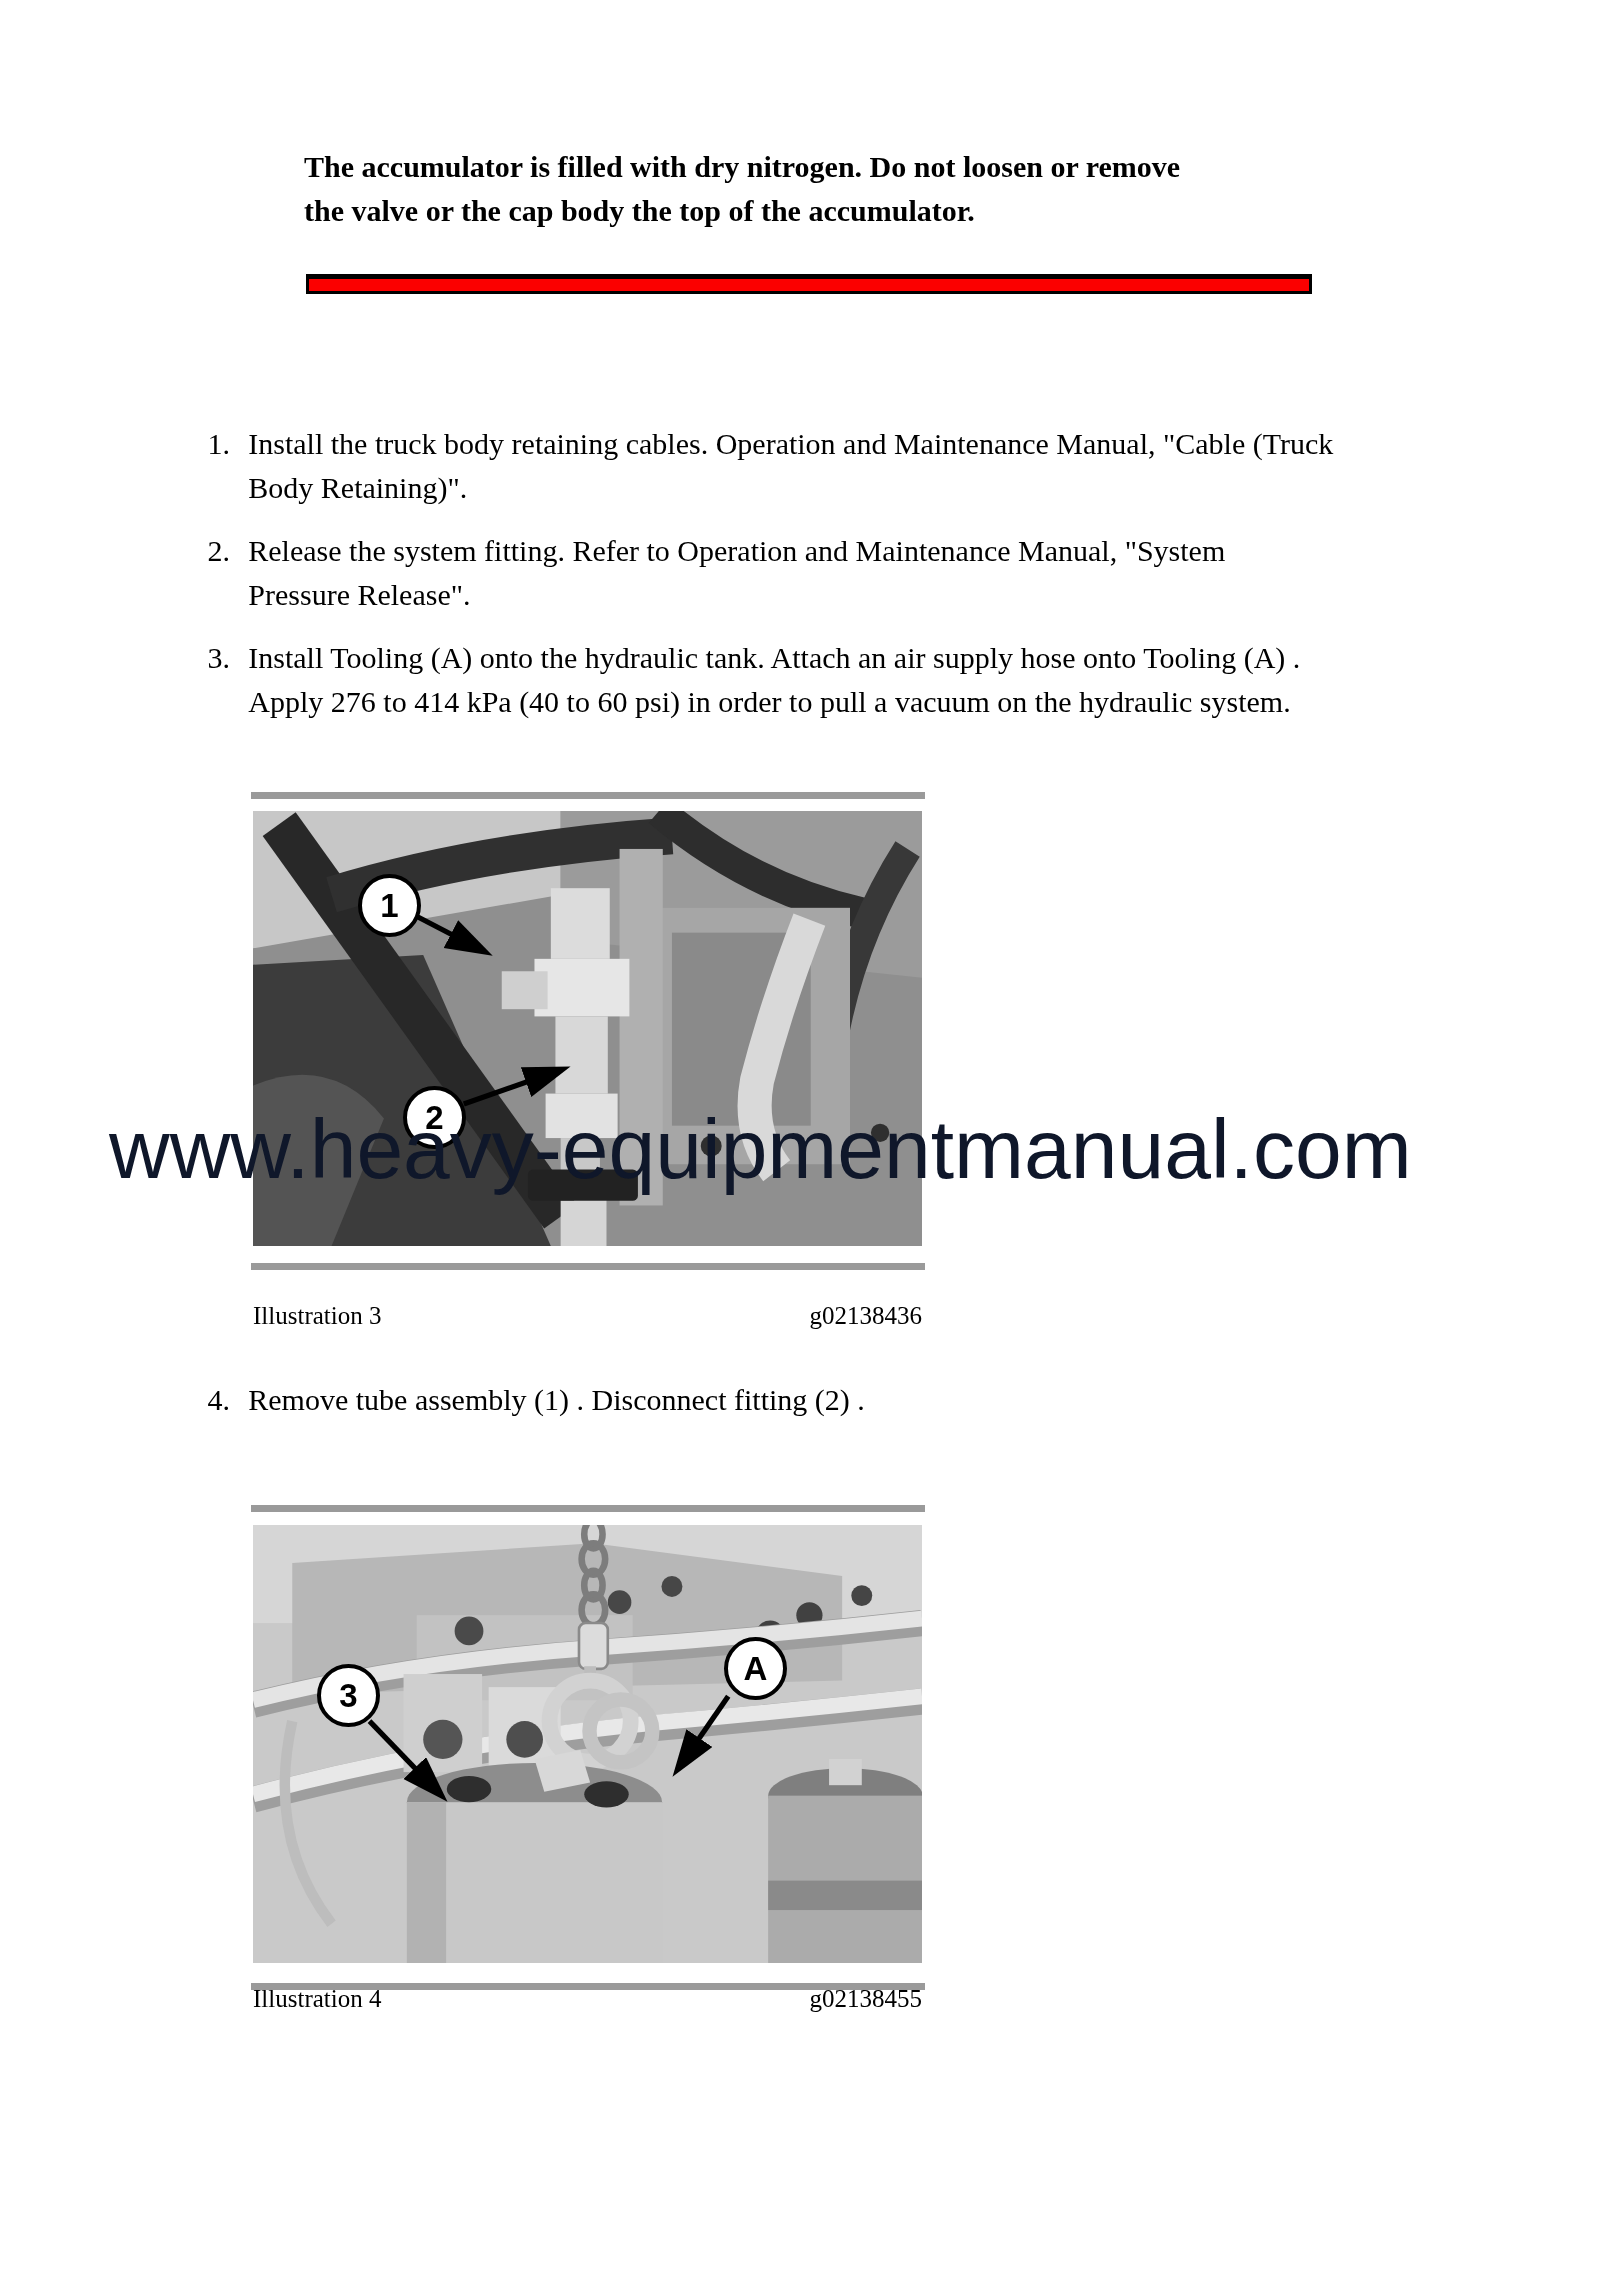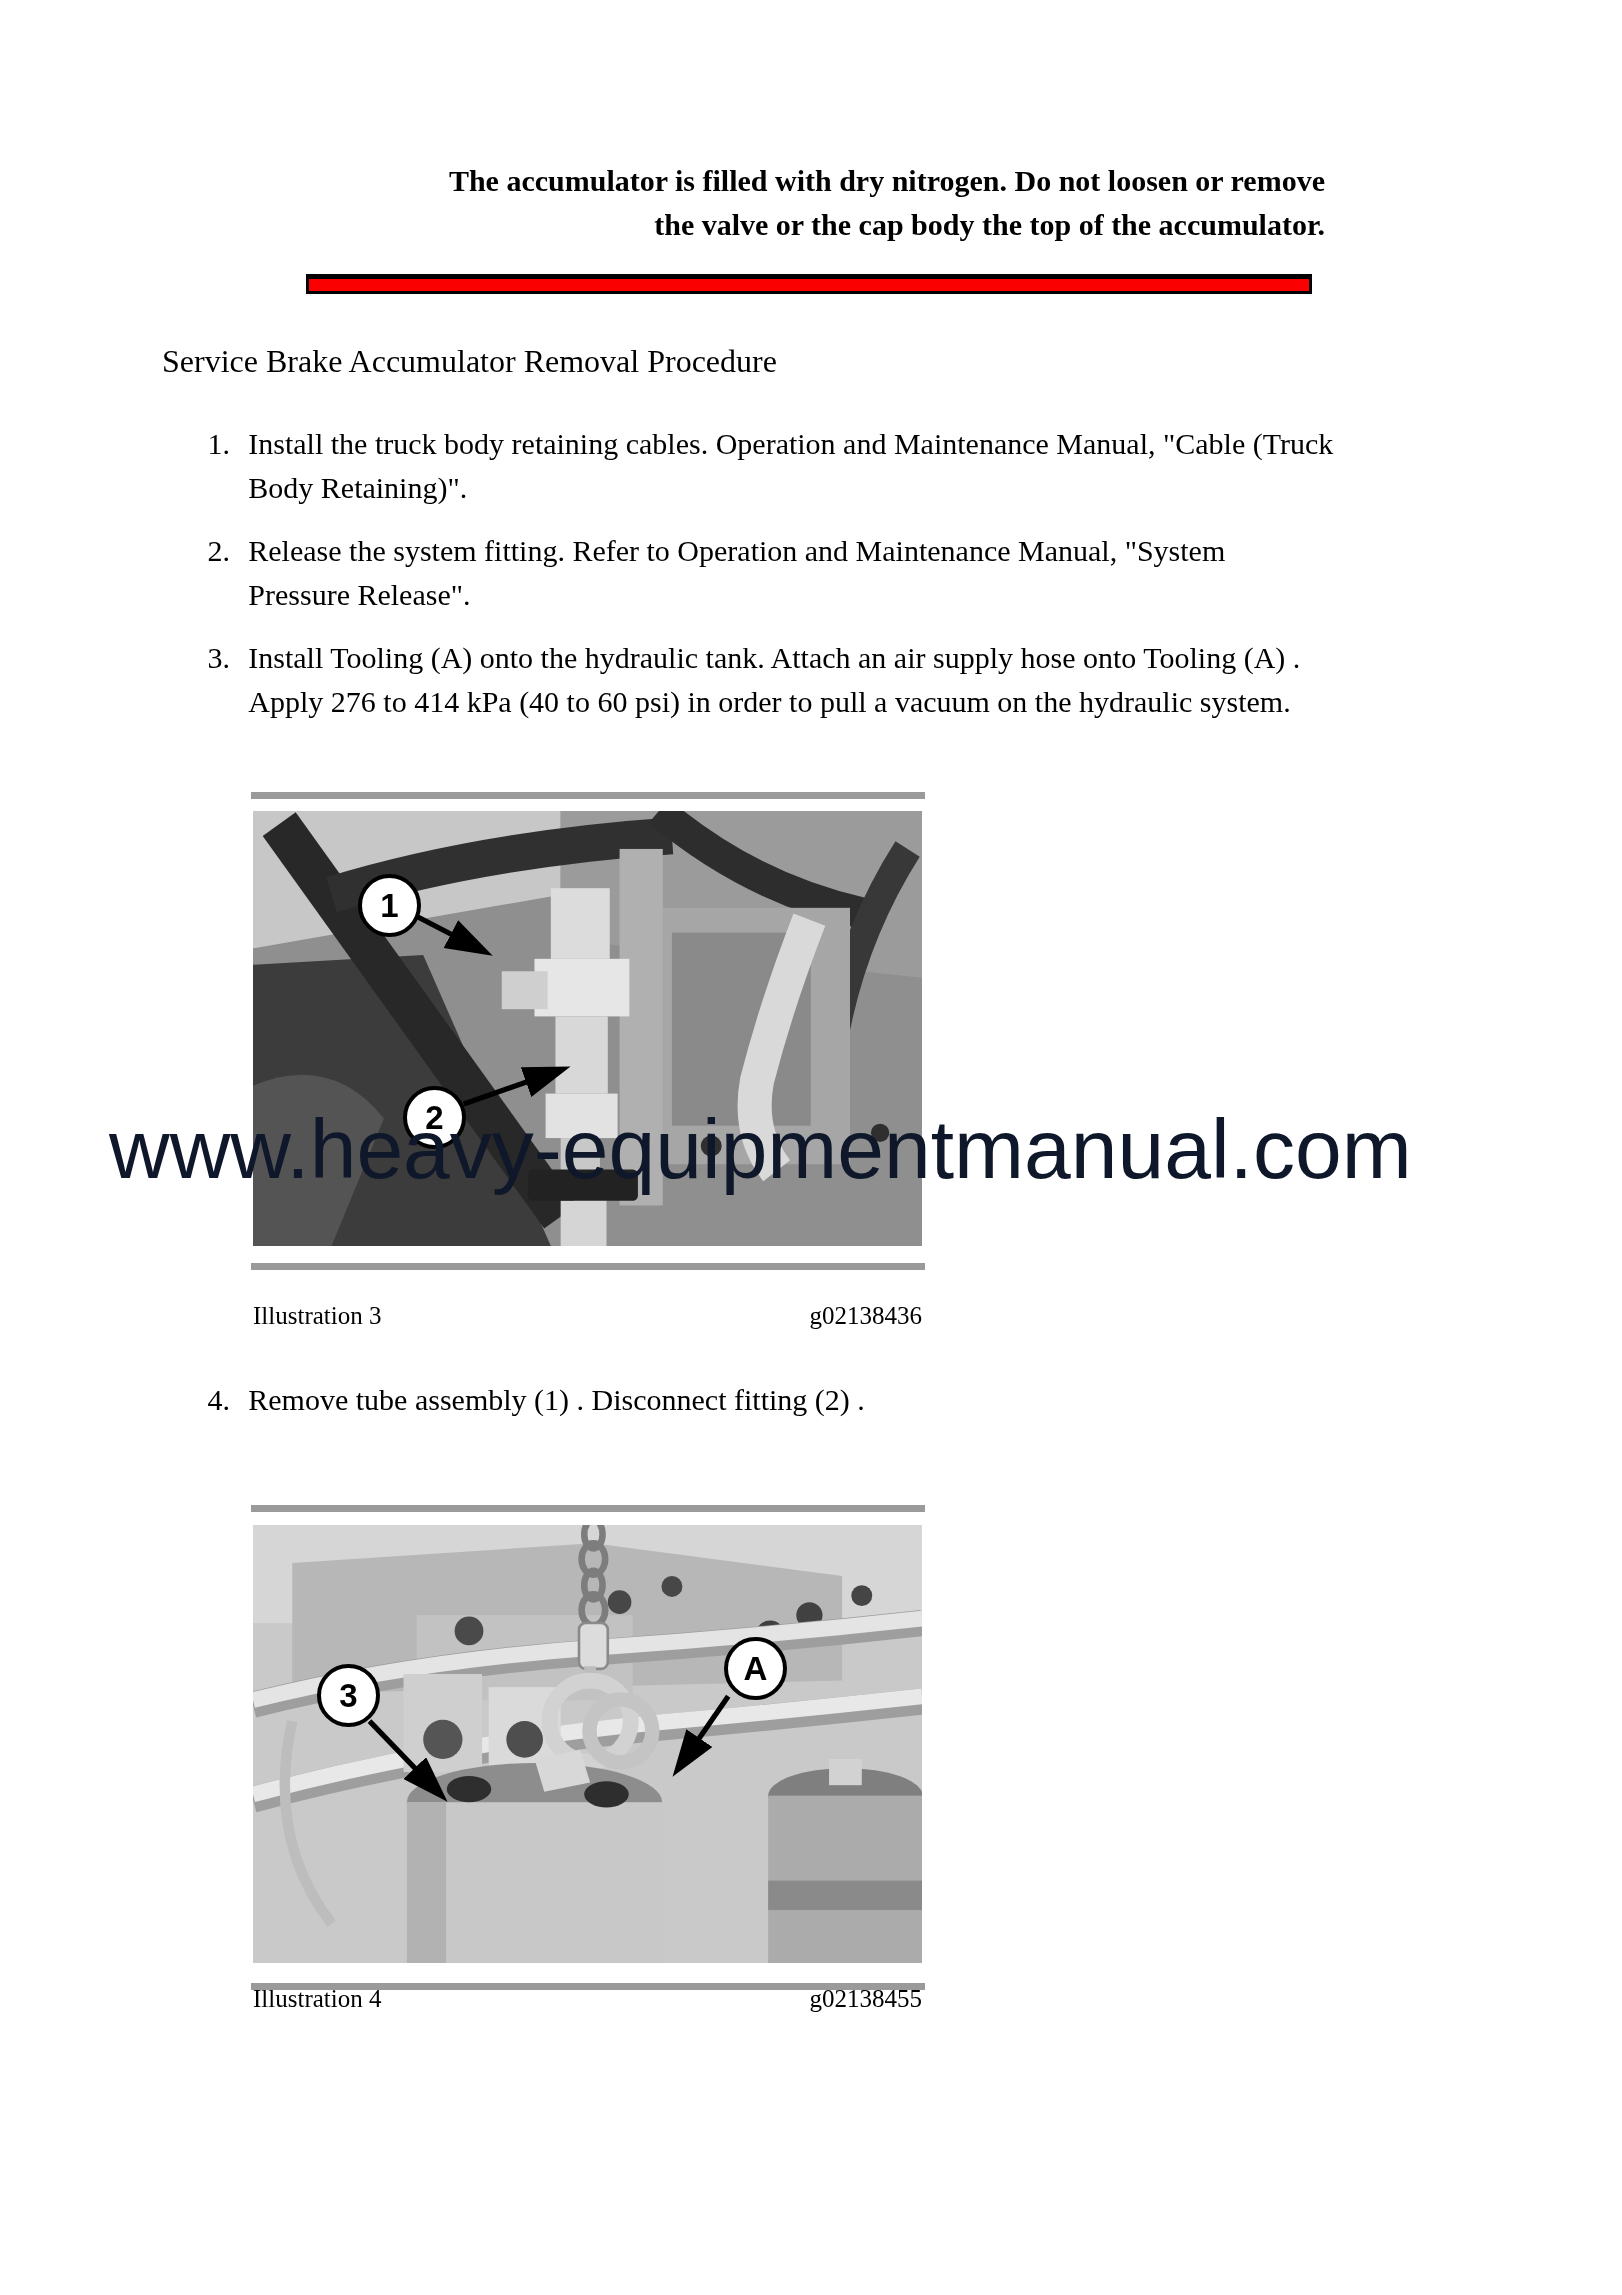"The accumulator is filled with" .warning-text { text-align: right -> none; top: 159px -> 145px }
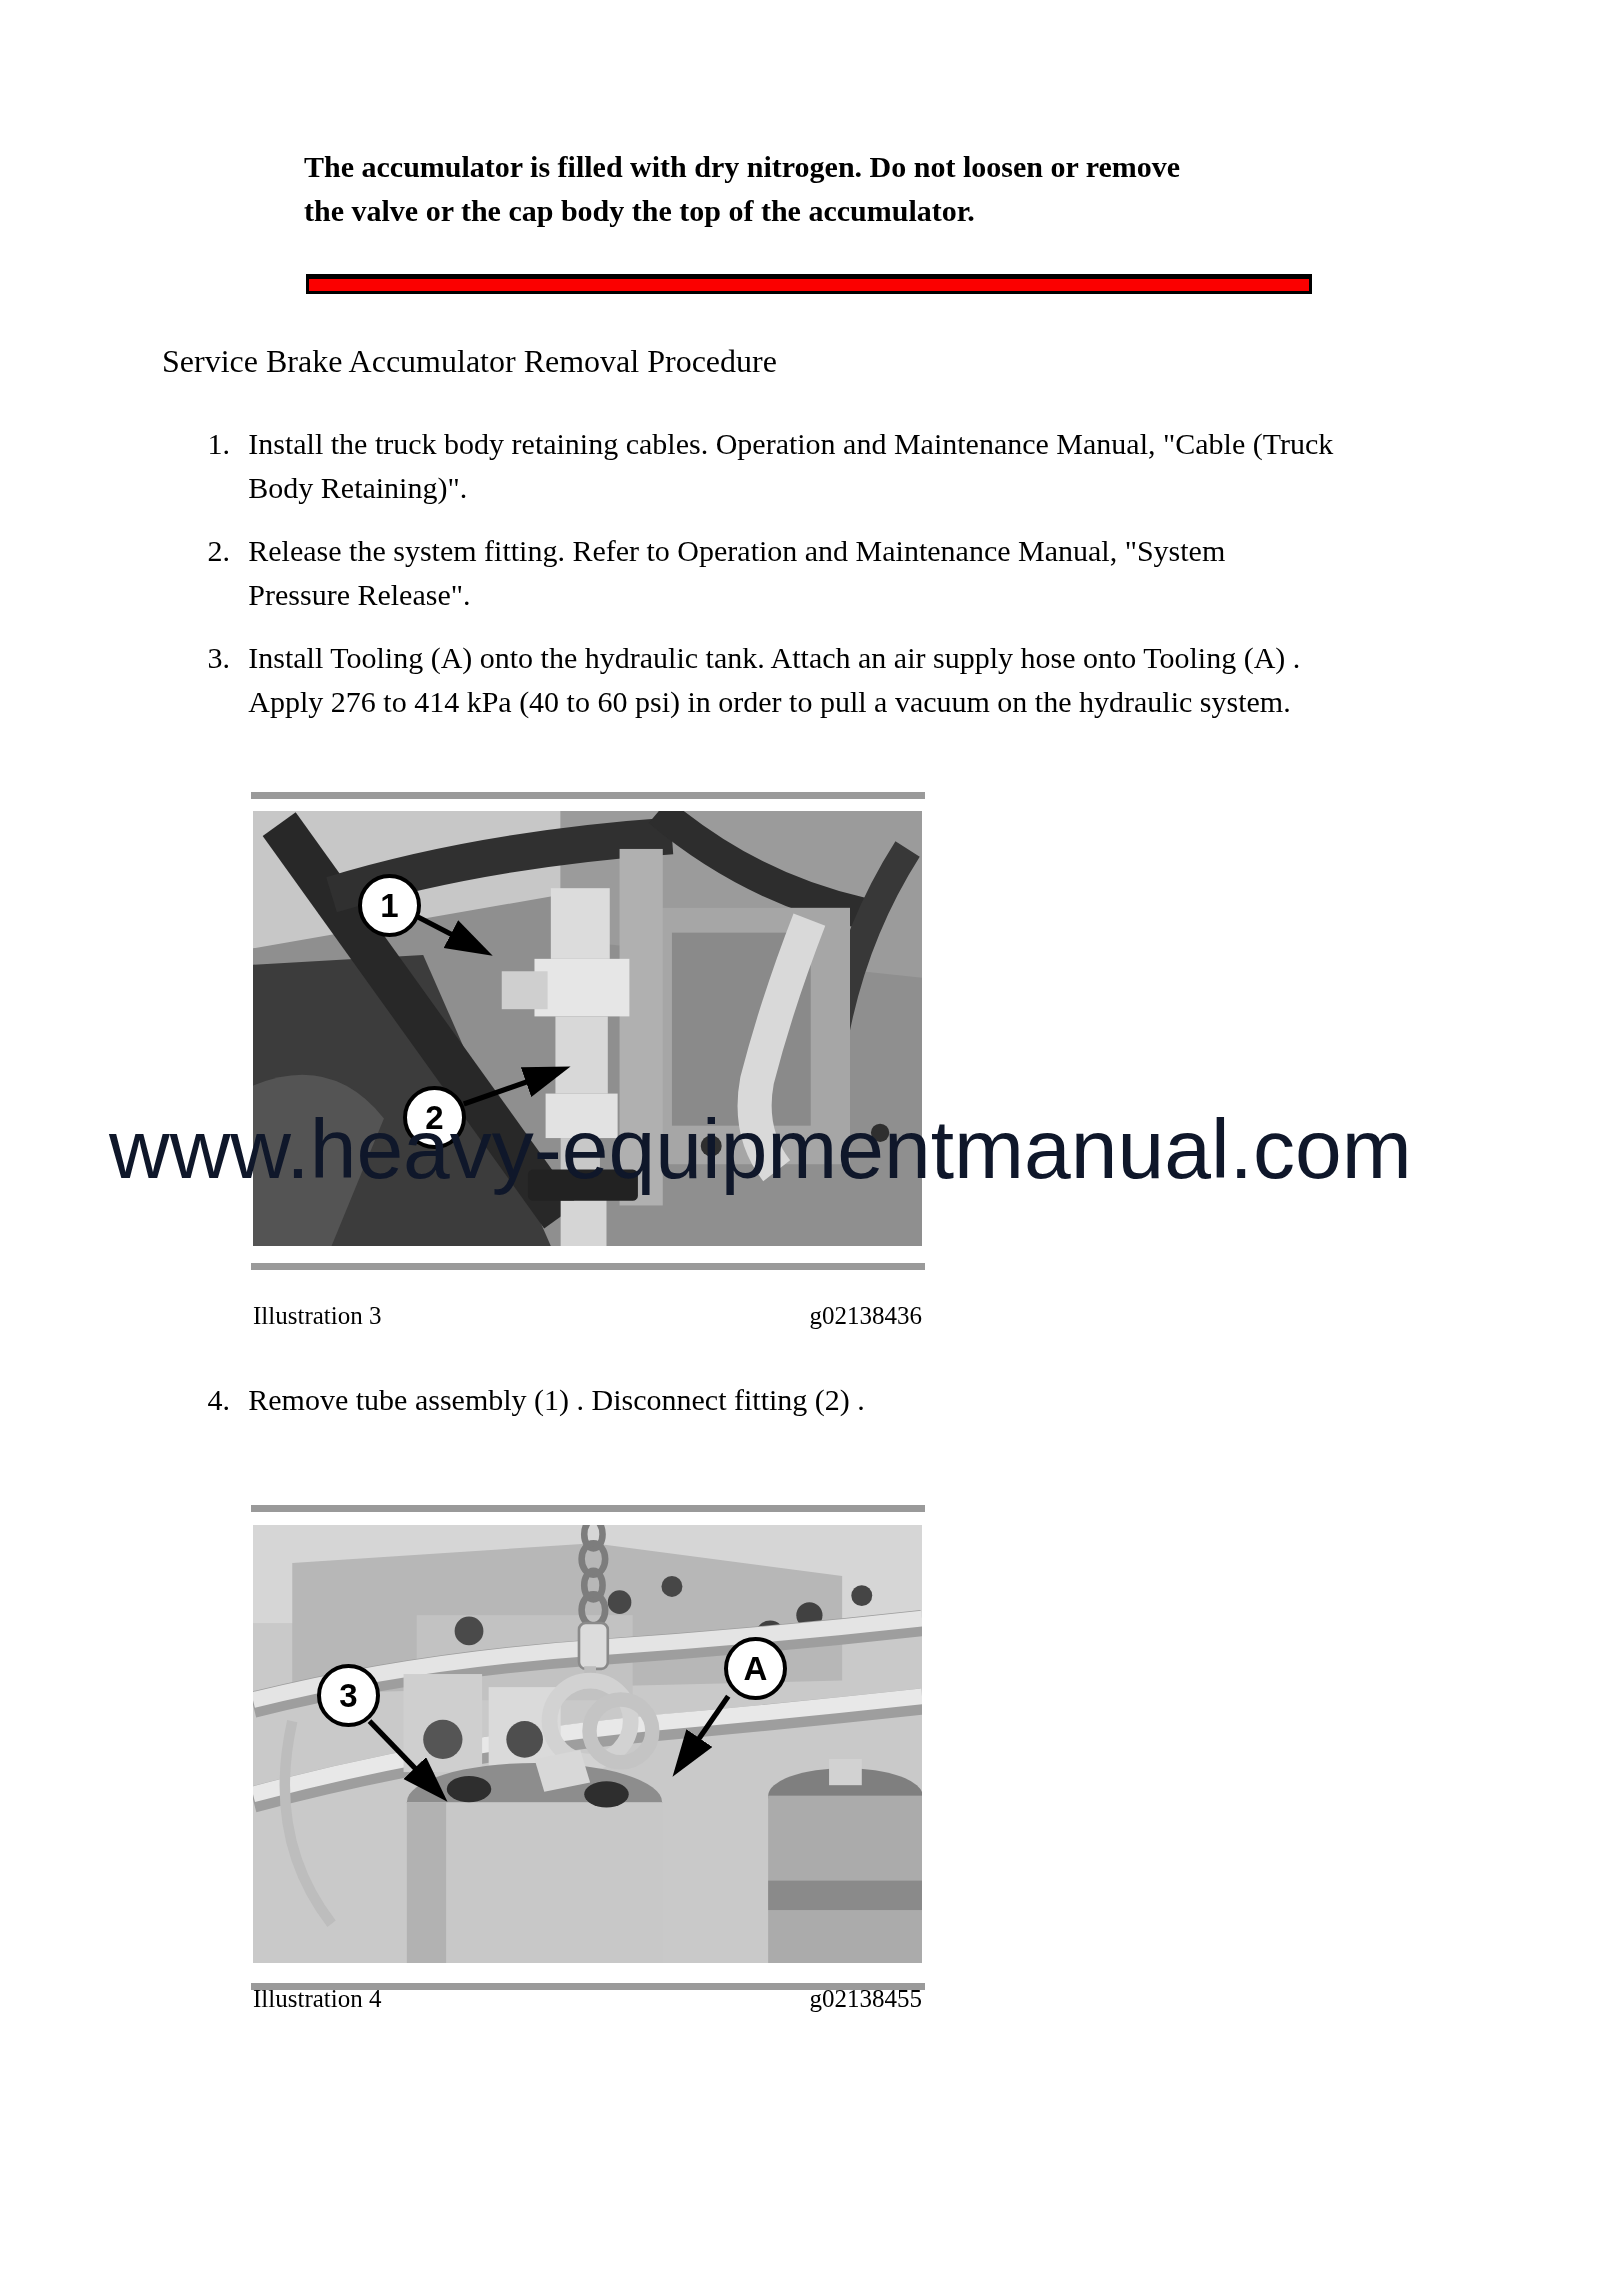"Service Brake Accumulator Removal" div.section-heading { html: <div>Service Brake Accumulator Removal Procedure</div> -> none }
